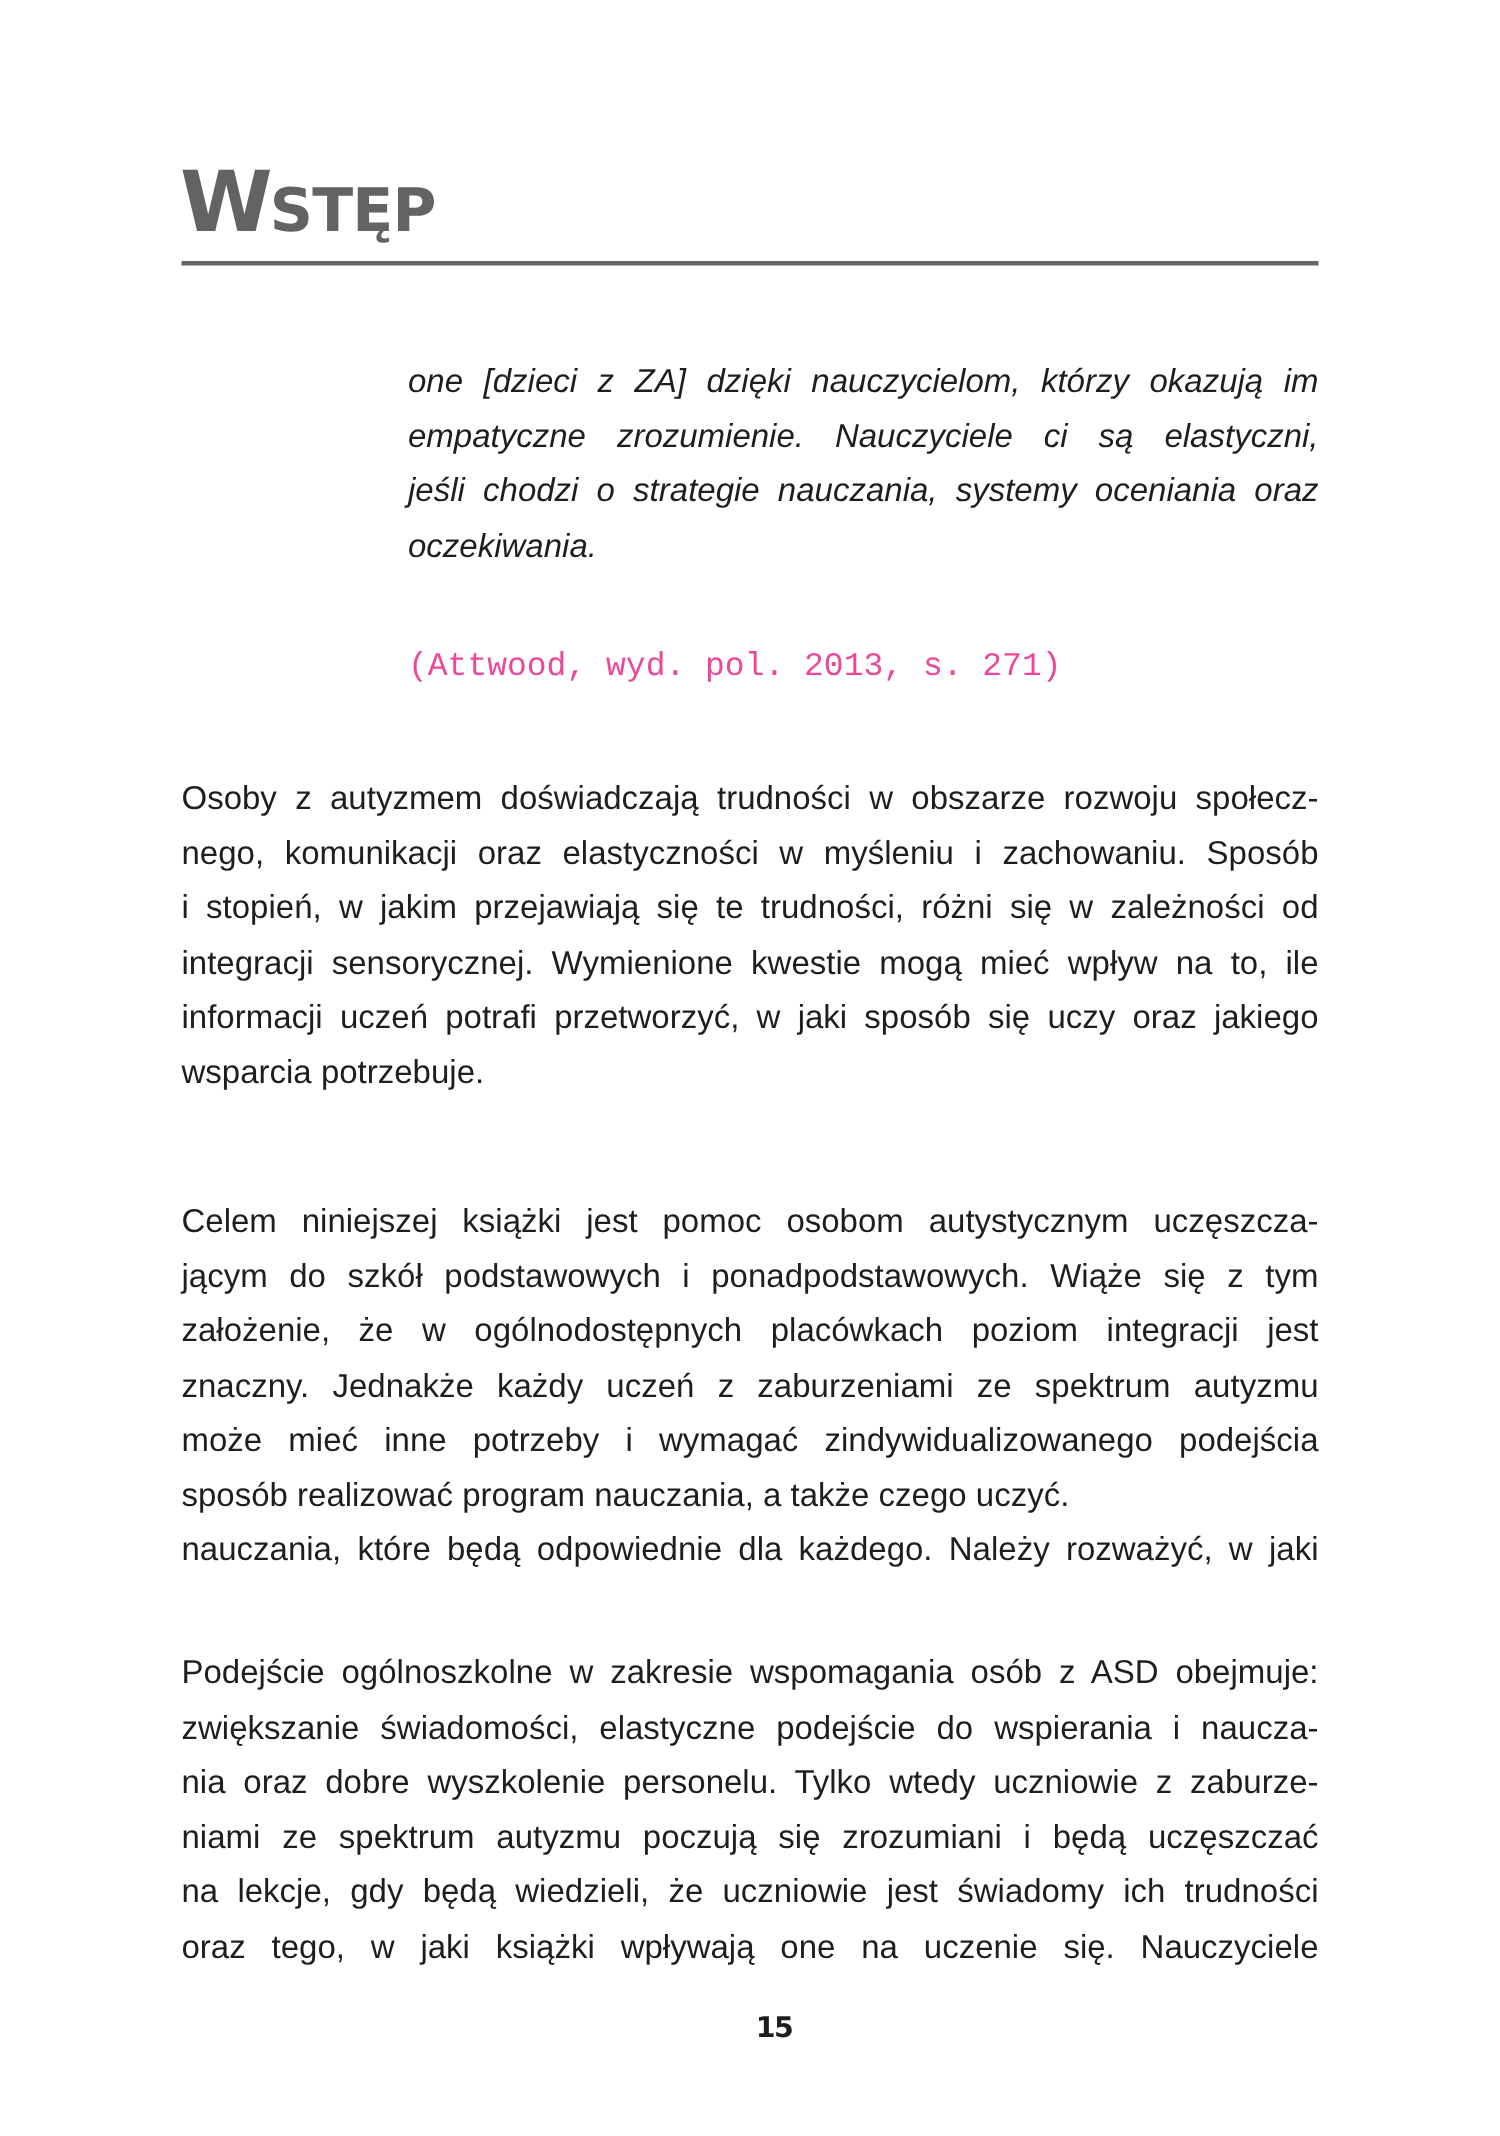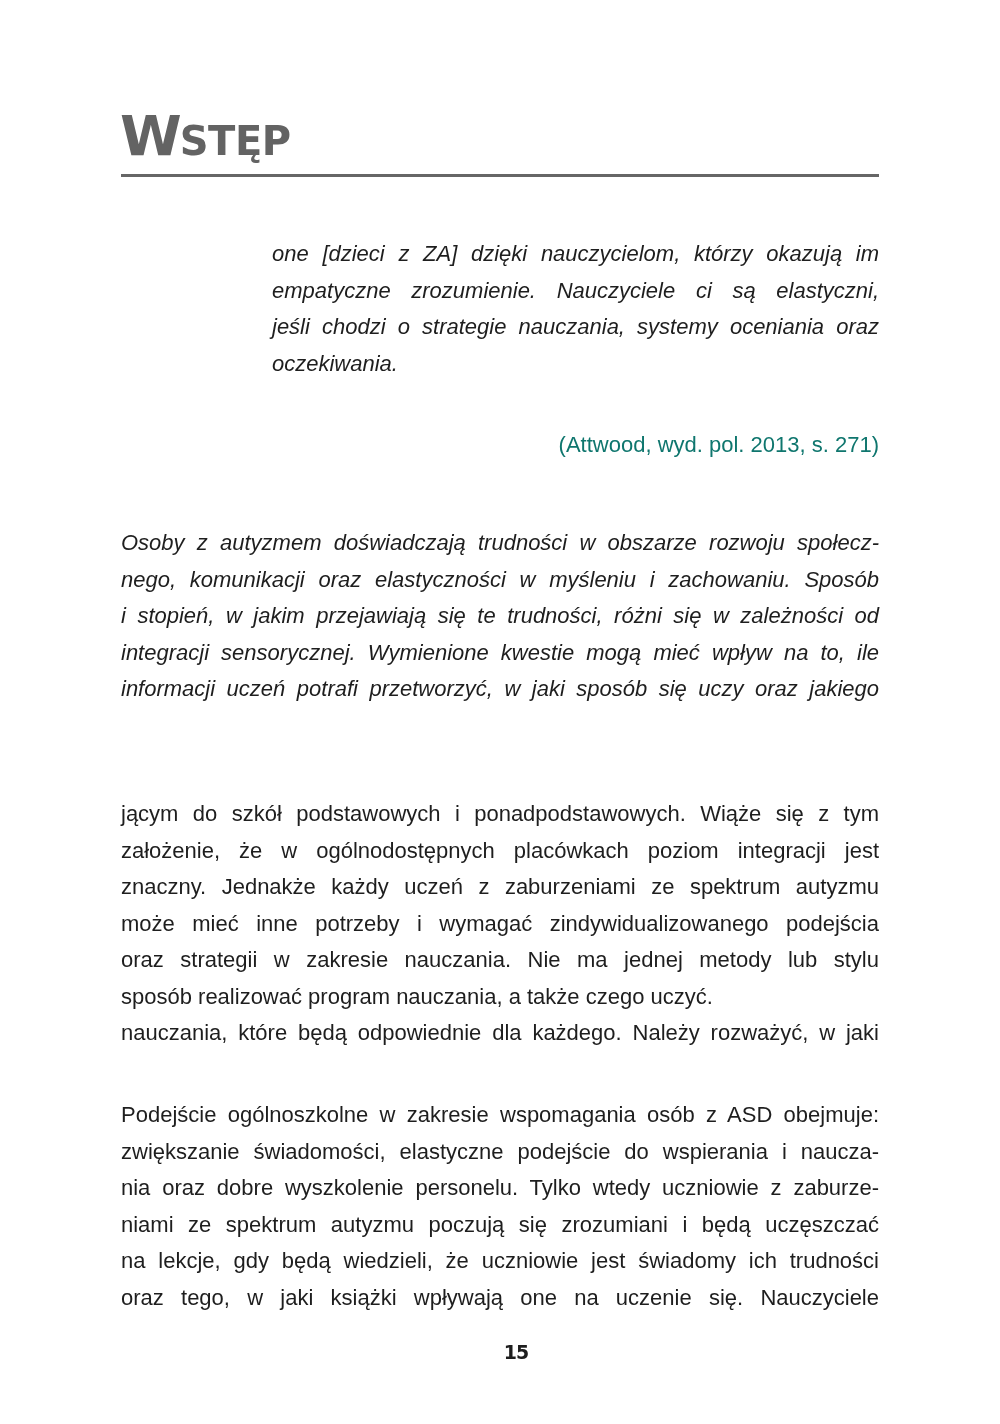"(Attwood, wyd. pol. 2013, s." .citation { color: #0f766e -> #ec4899; font-family: Liberation Sans, sans-serif -> Liberation Mono, monospace; text-align: right -> left }
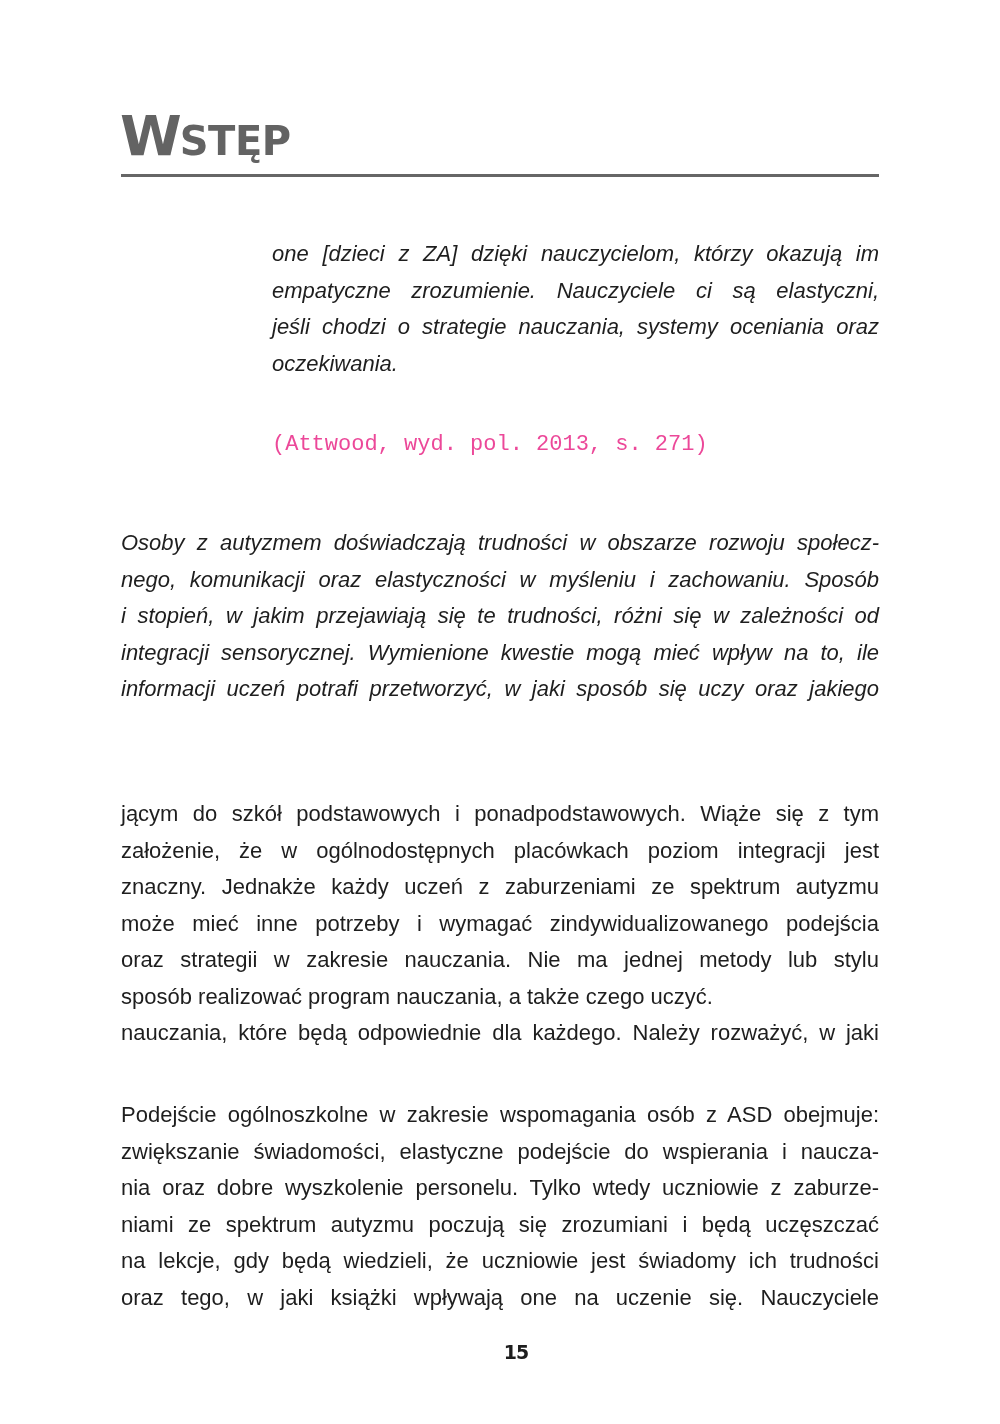"Osoby z autyzmem doświadczają trudności" .para-1 { font-style: italic -> none; top: 525px -> 514px }
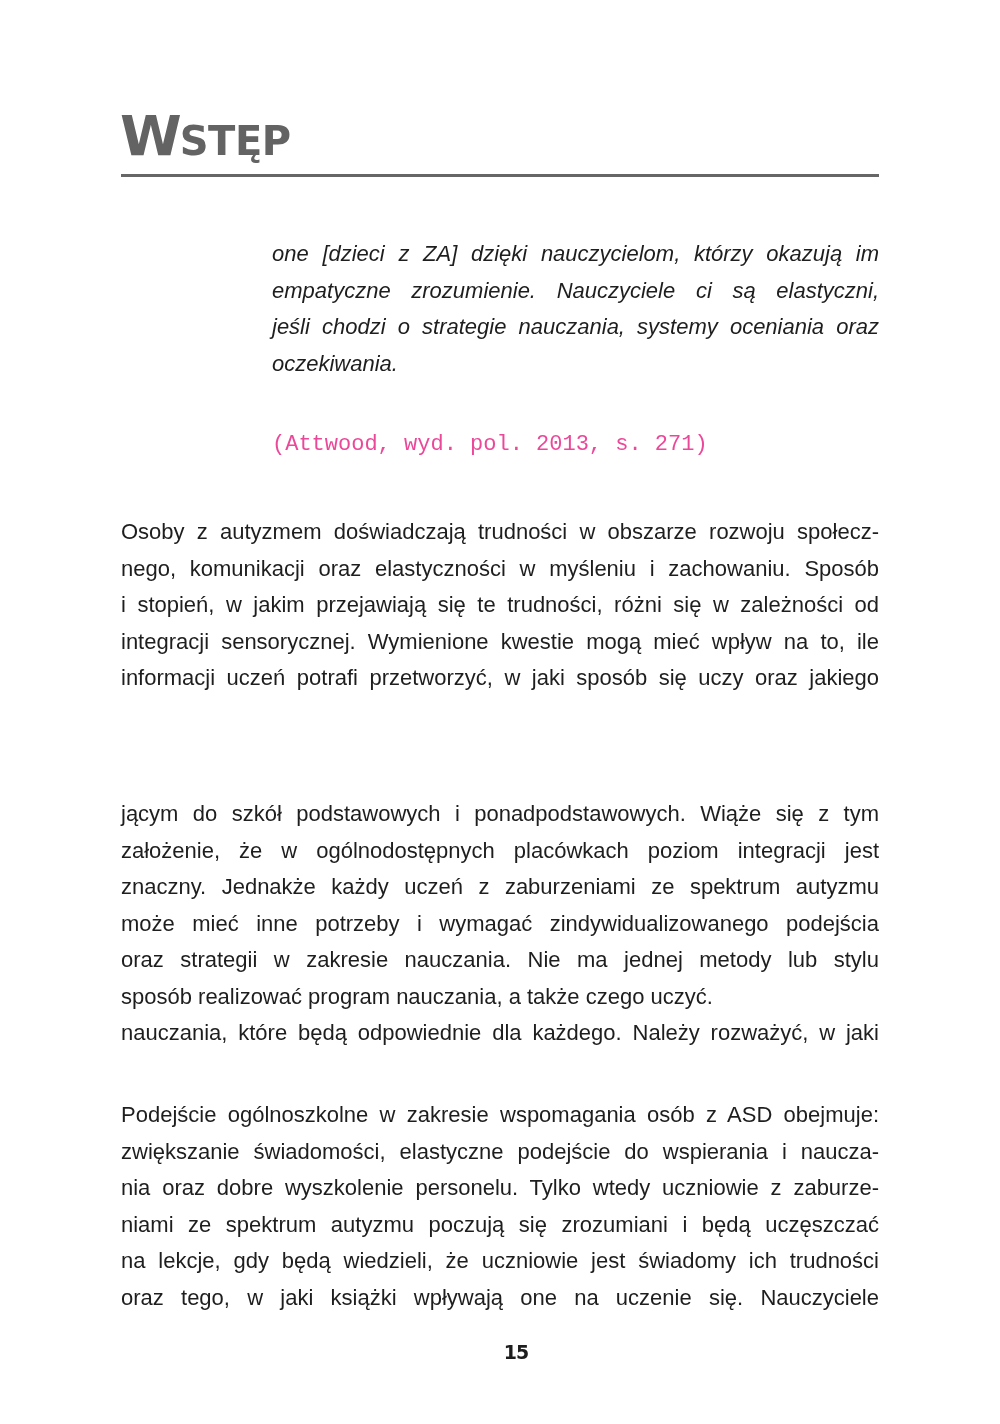"wsparcia potrzebuje." span.line { html: none -> <span>wsparcia potrzebuje.</span> }
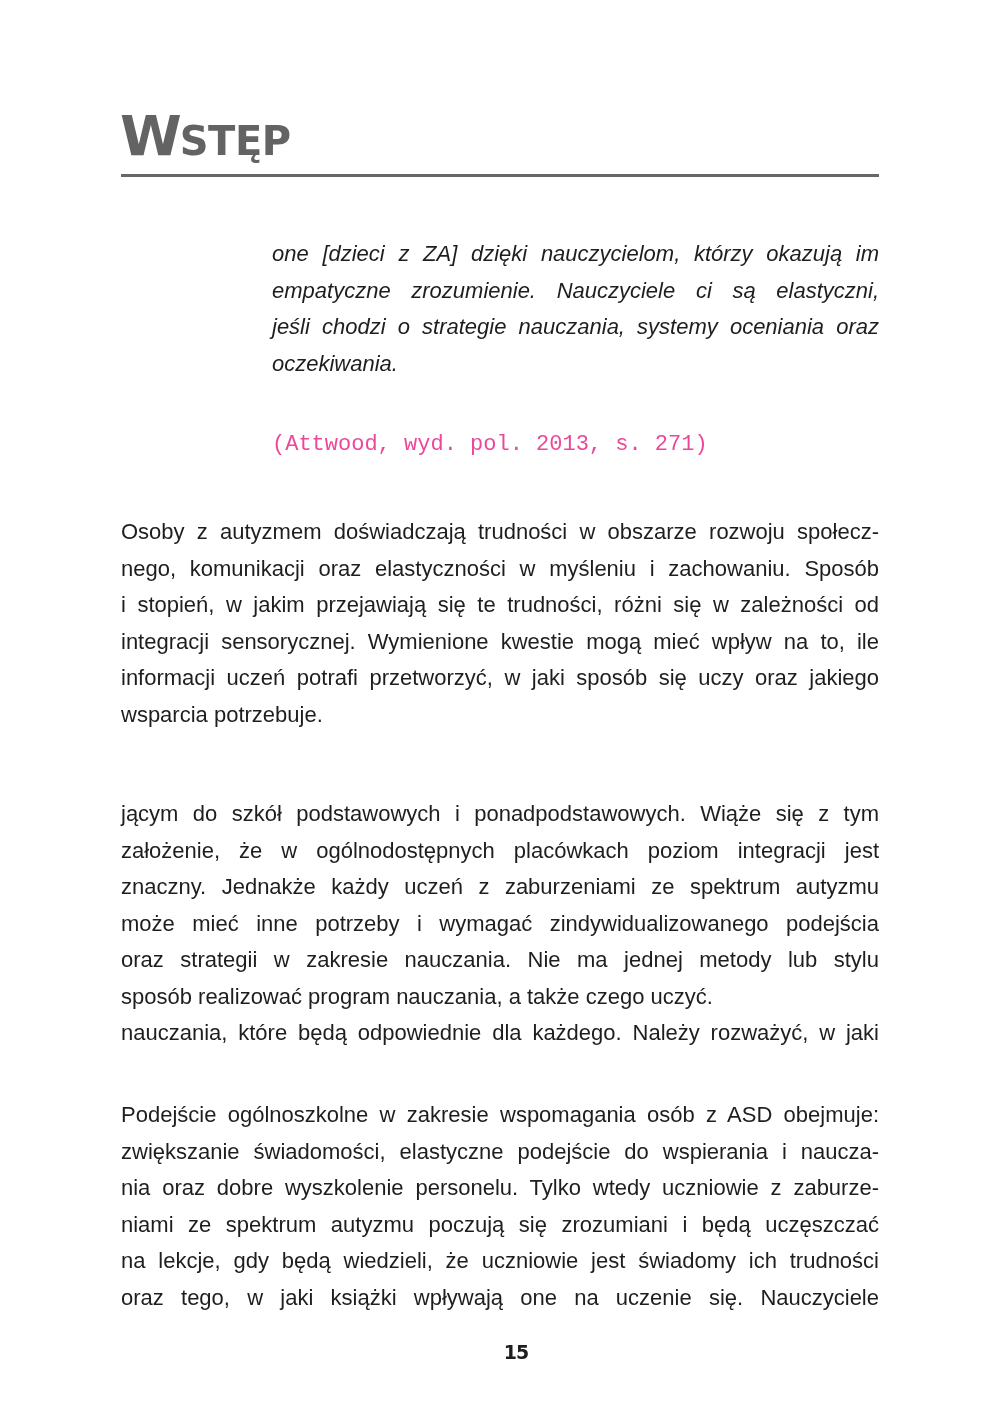"Celem niniejszej książki jest pomoc" span.line { html: none -> <span>Celem niniejszej książki jest pomoc osobom autystycznym uczęszcza-</span> }
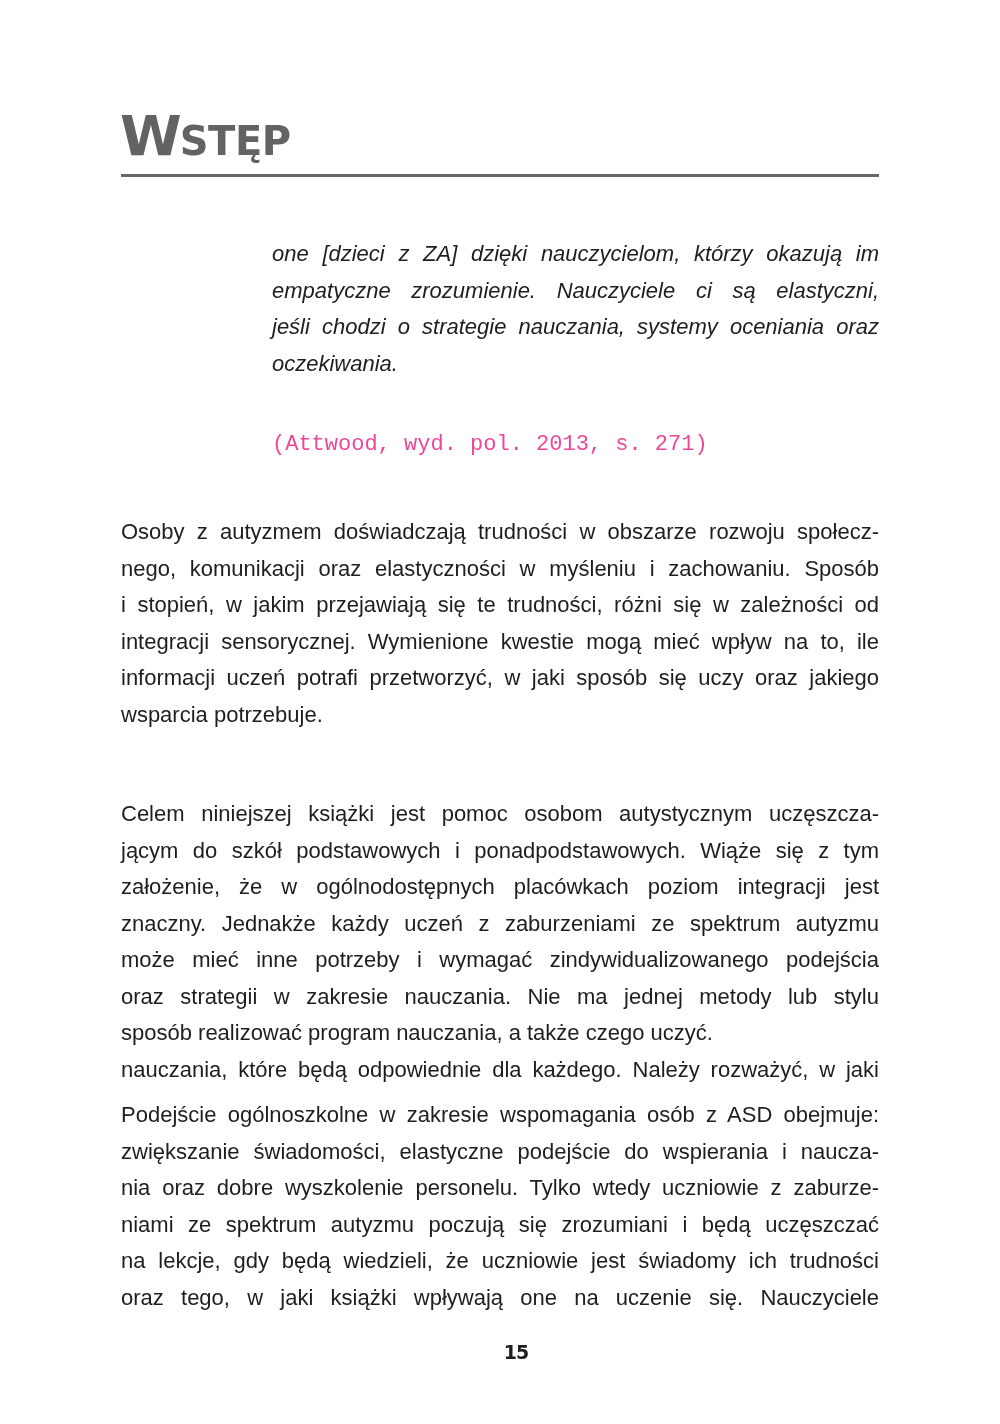"oraz strategii w zakresie nauczania." span.line { html: <span>oraz strategii w zakresie nauczania. Nie ma jednej metody lub stylu</span> -> none }
